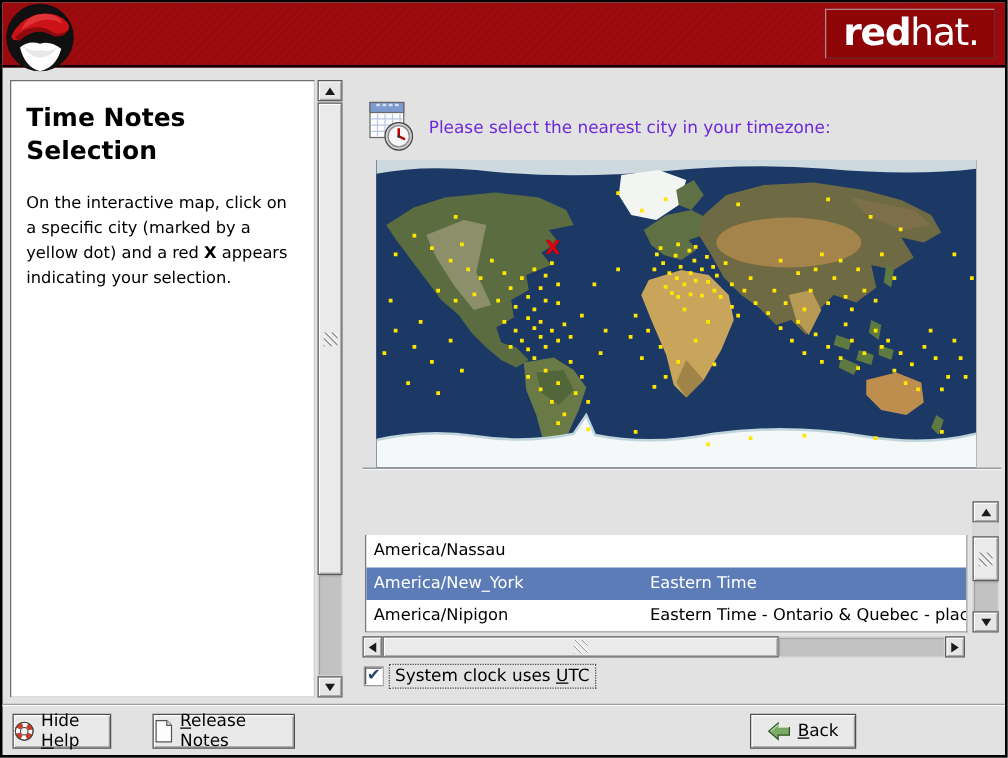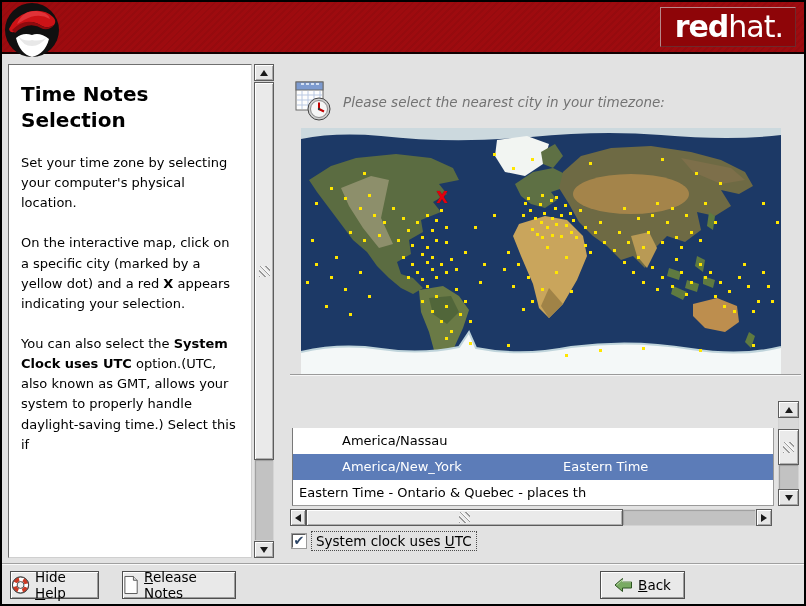"Please select the nearest city" .prompt-text { color: #737373 -> #6d28d9; font-style: italic -> none }
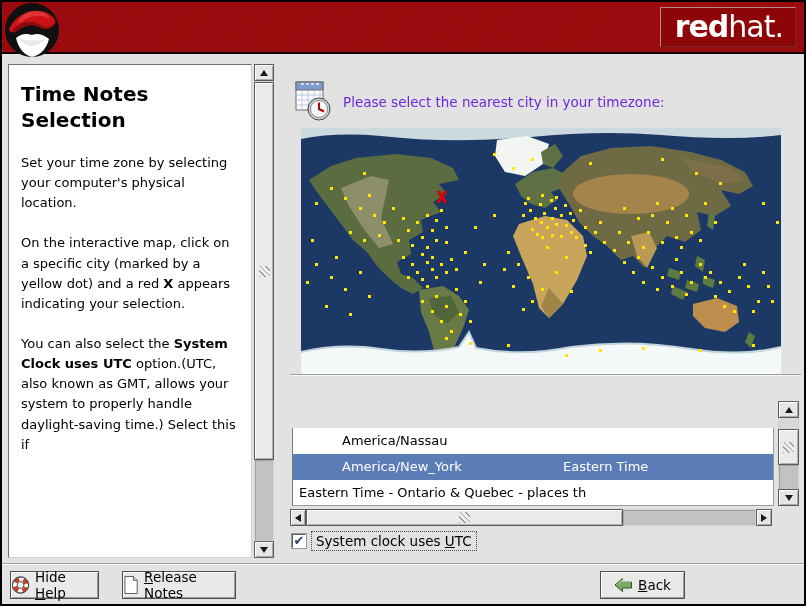"Set your time zone by" p { html: <p><span>Set your time zone by selecting your computer's physical location.</span></p> -> none }
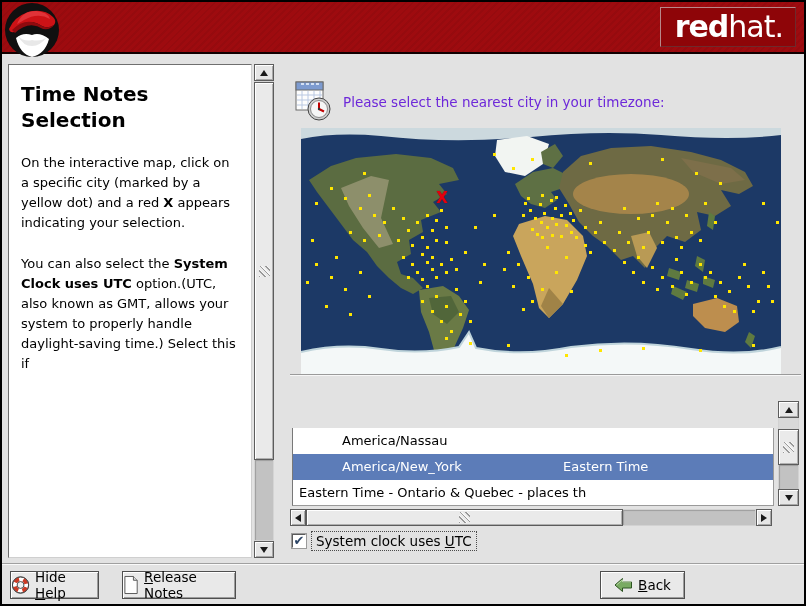"You can also select the" p { html: <p><span>You can also select the </span><b>System Clock uses UTC</b><span> option.(UTC, also known as GMT, allows your system to properly handle daylight-saving time.) Select this if</span></p> -> none }
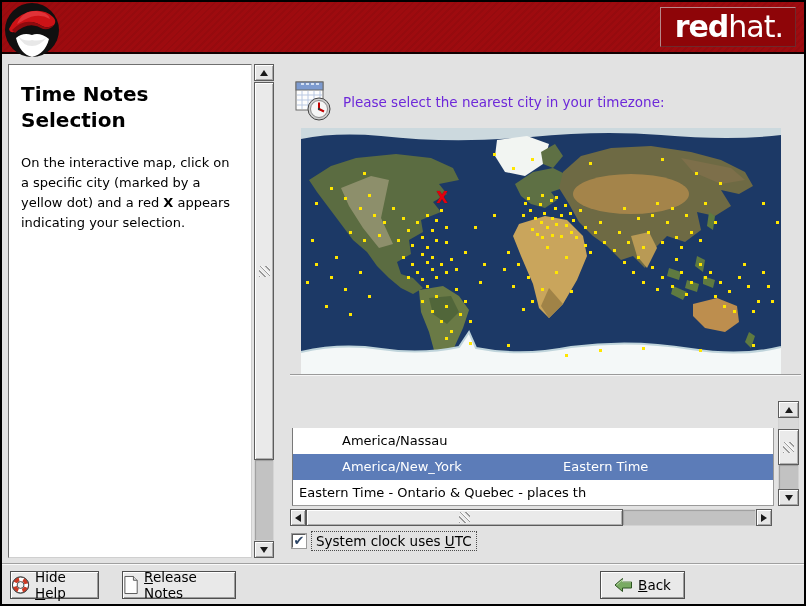"America/Nassau" .trow .loc { margin-left: 43px -> none }
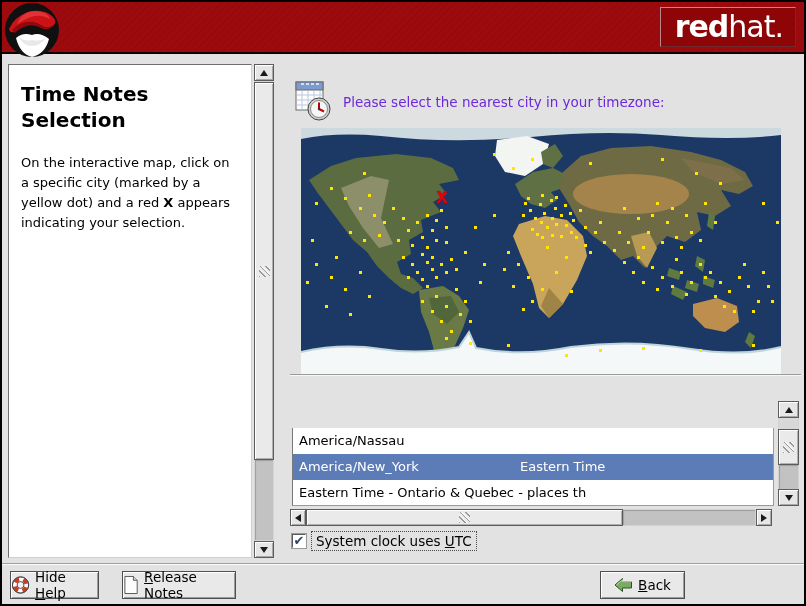"America/Nipigon" div.tcell { html: none -> <div>America/Nipigon</div> }
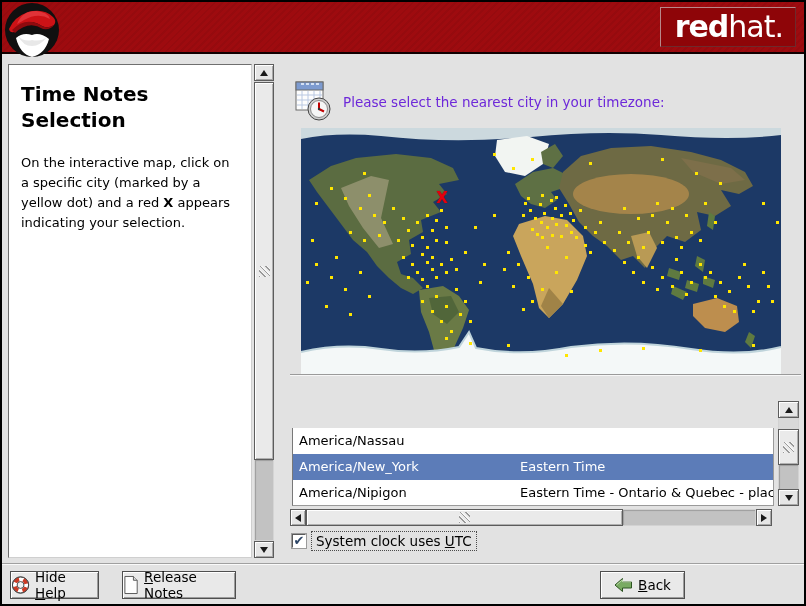"Hide Help" #btn-hide-help { width: 89px -> 79px }
